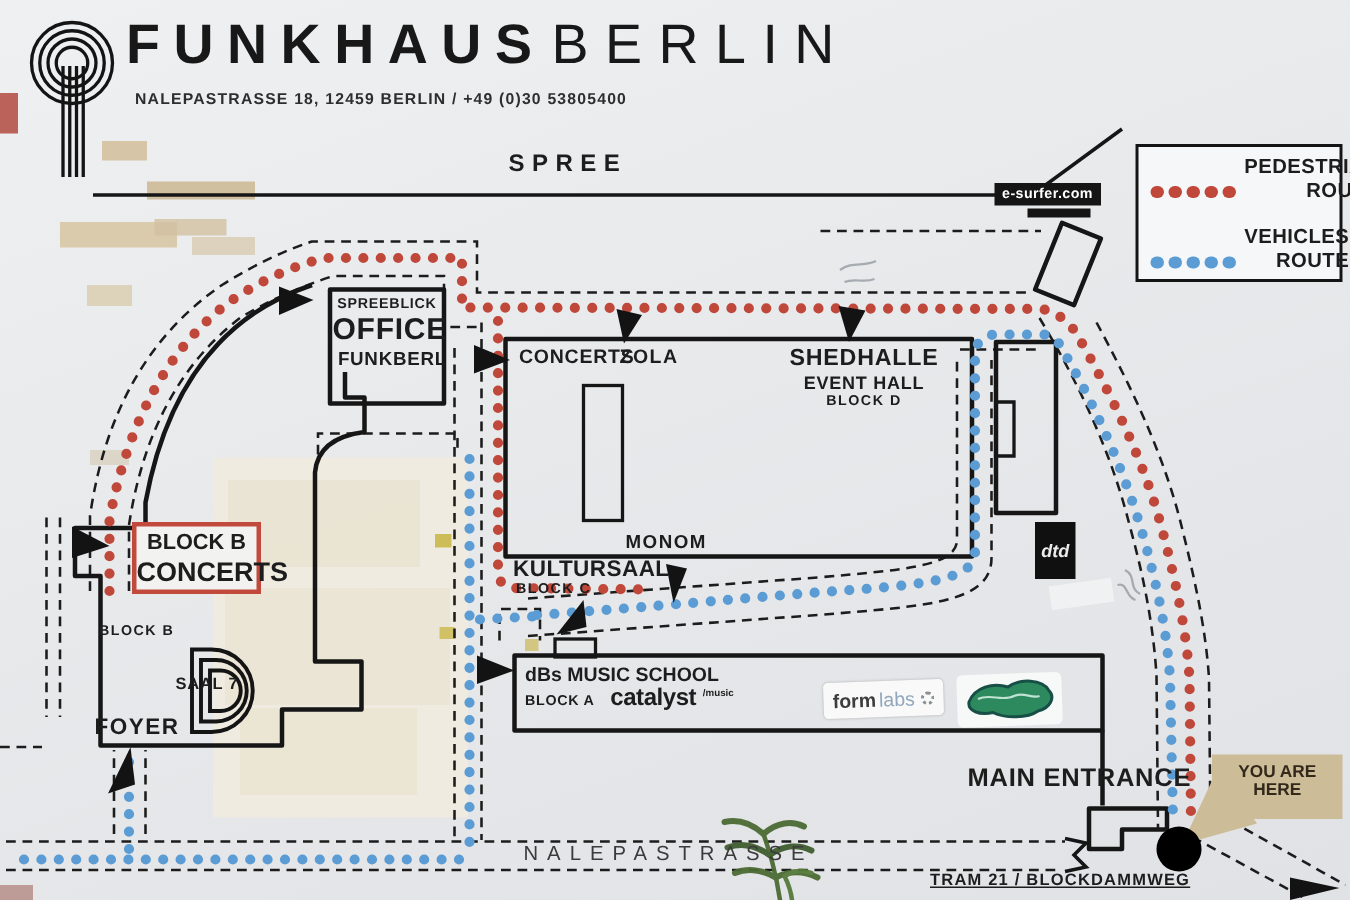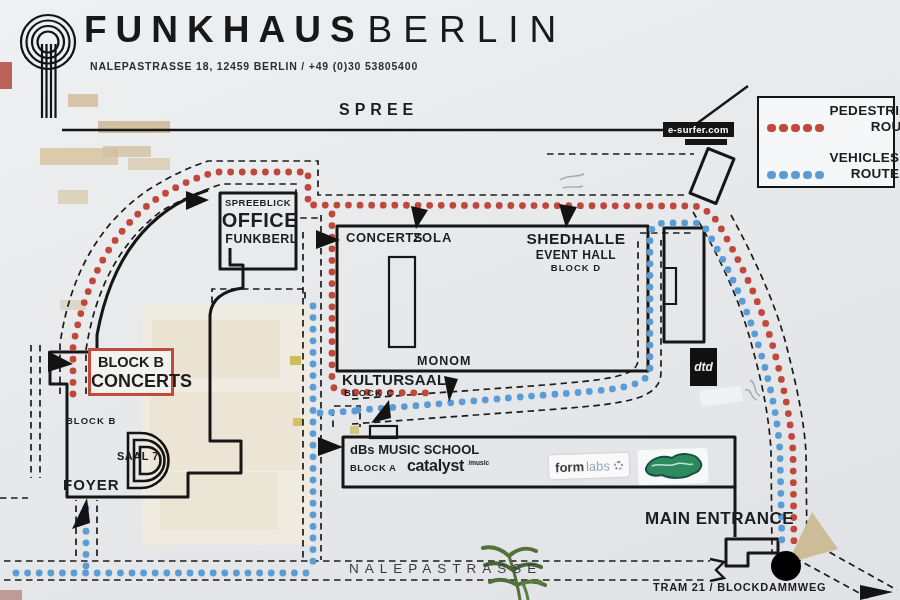"YOU ARE" div.ov { html: none -> <div> <div>YOU ARE</div> <div>HERE</div> </div> }
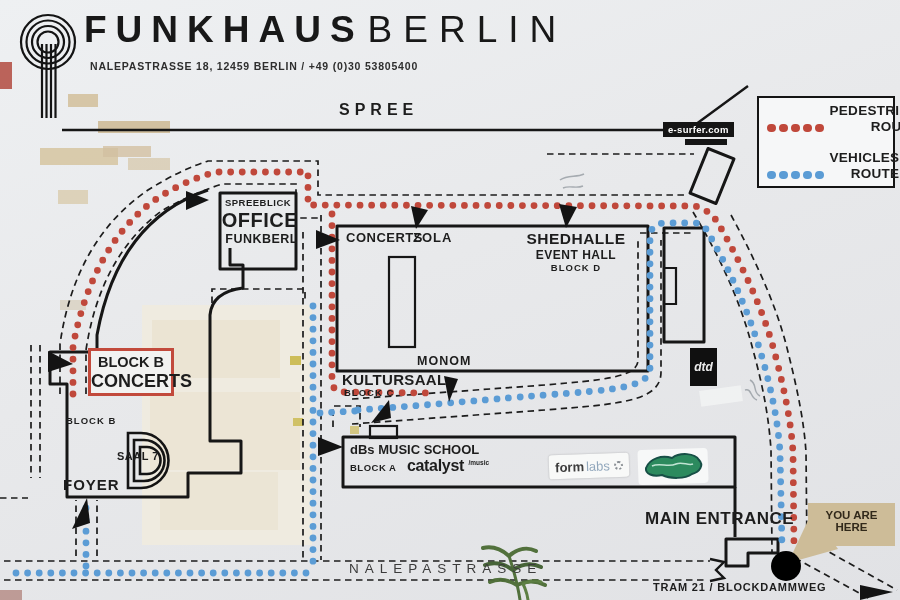"TRAM 21 / BLOCKDAMMWEG" div.ov { left: 653px -> 620px; text-decoration: none -> underline }
